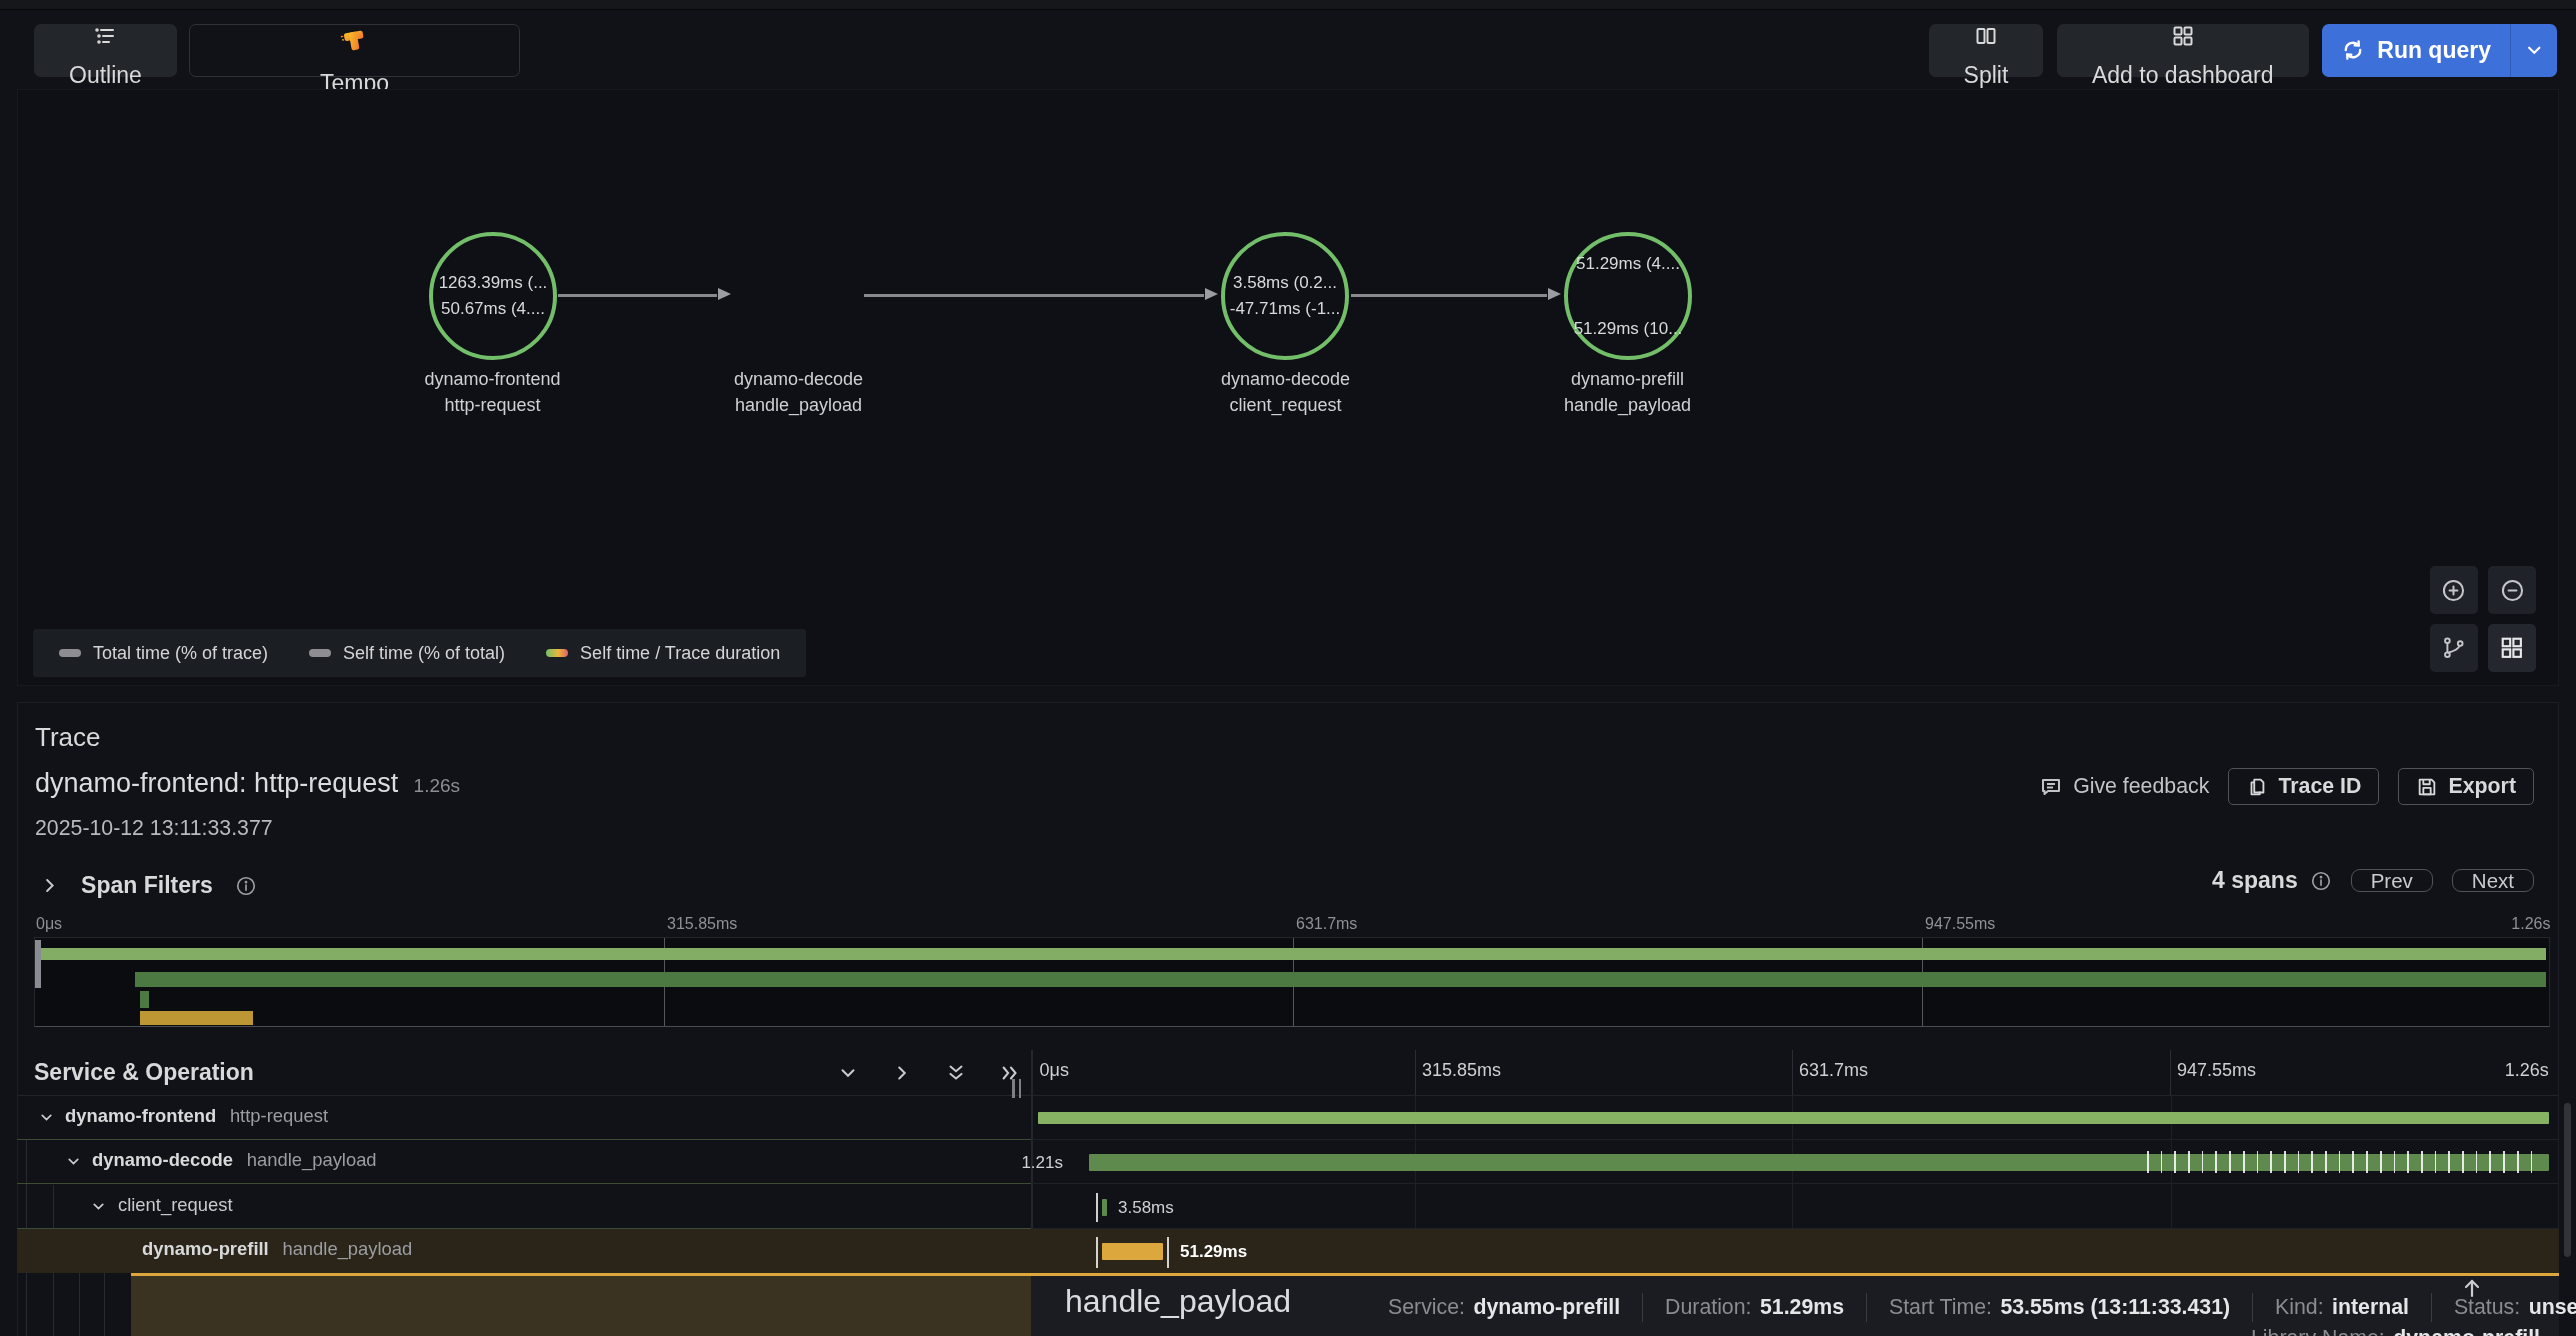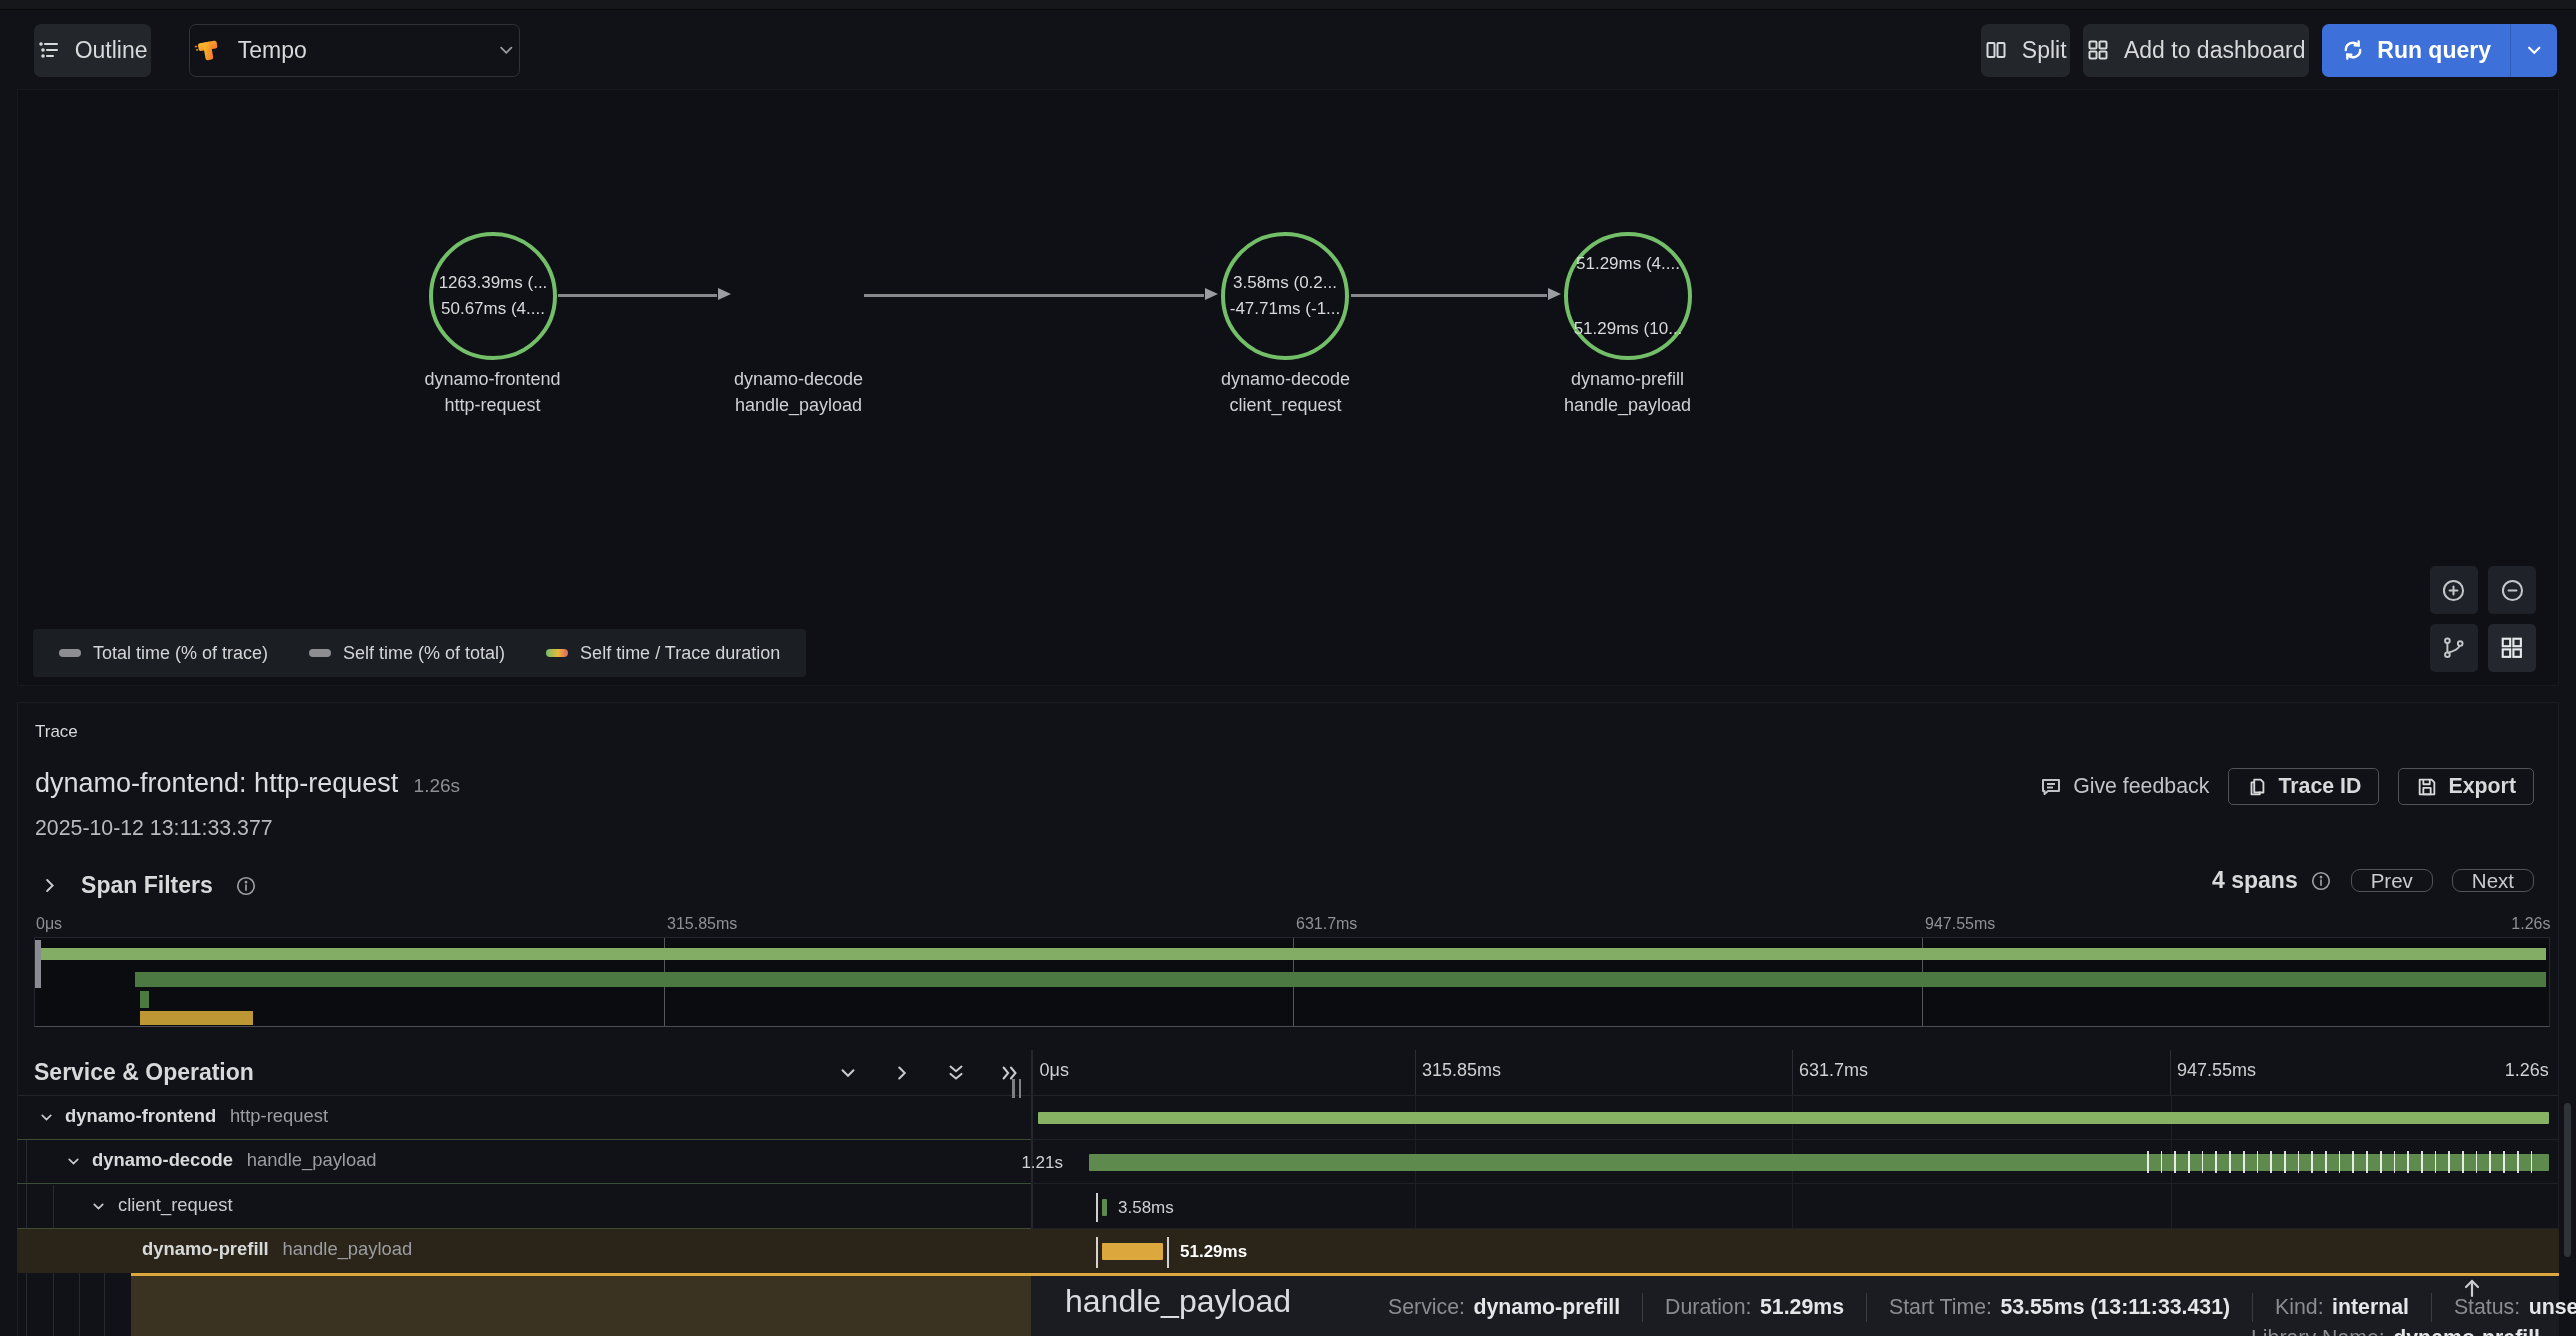"Outline" .btn { flex-direction: none -> column; padding: 0 3px -> 0 35px }
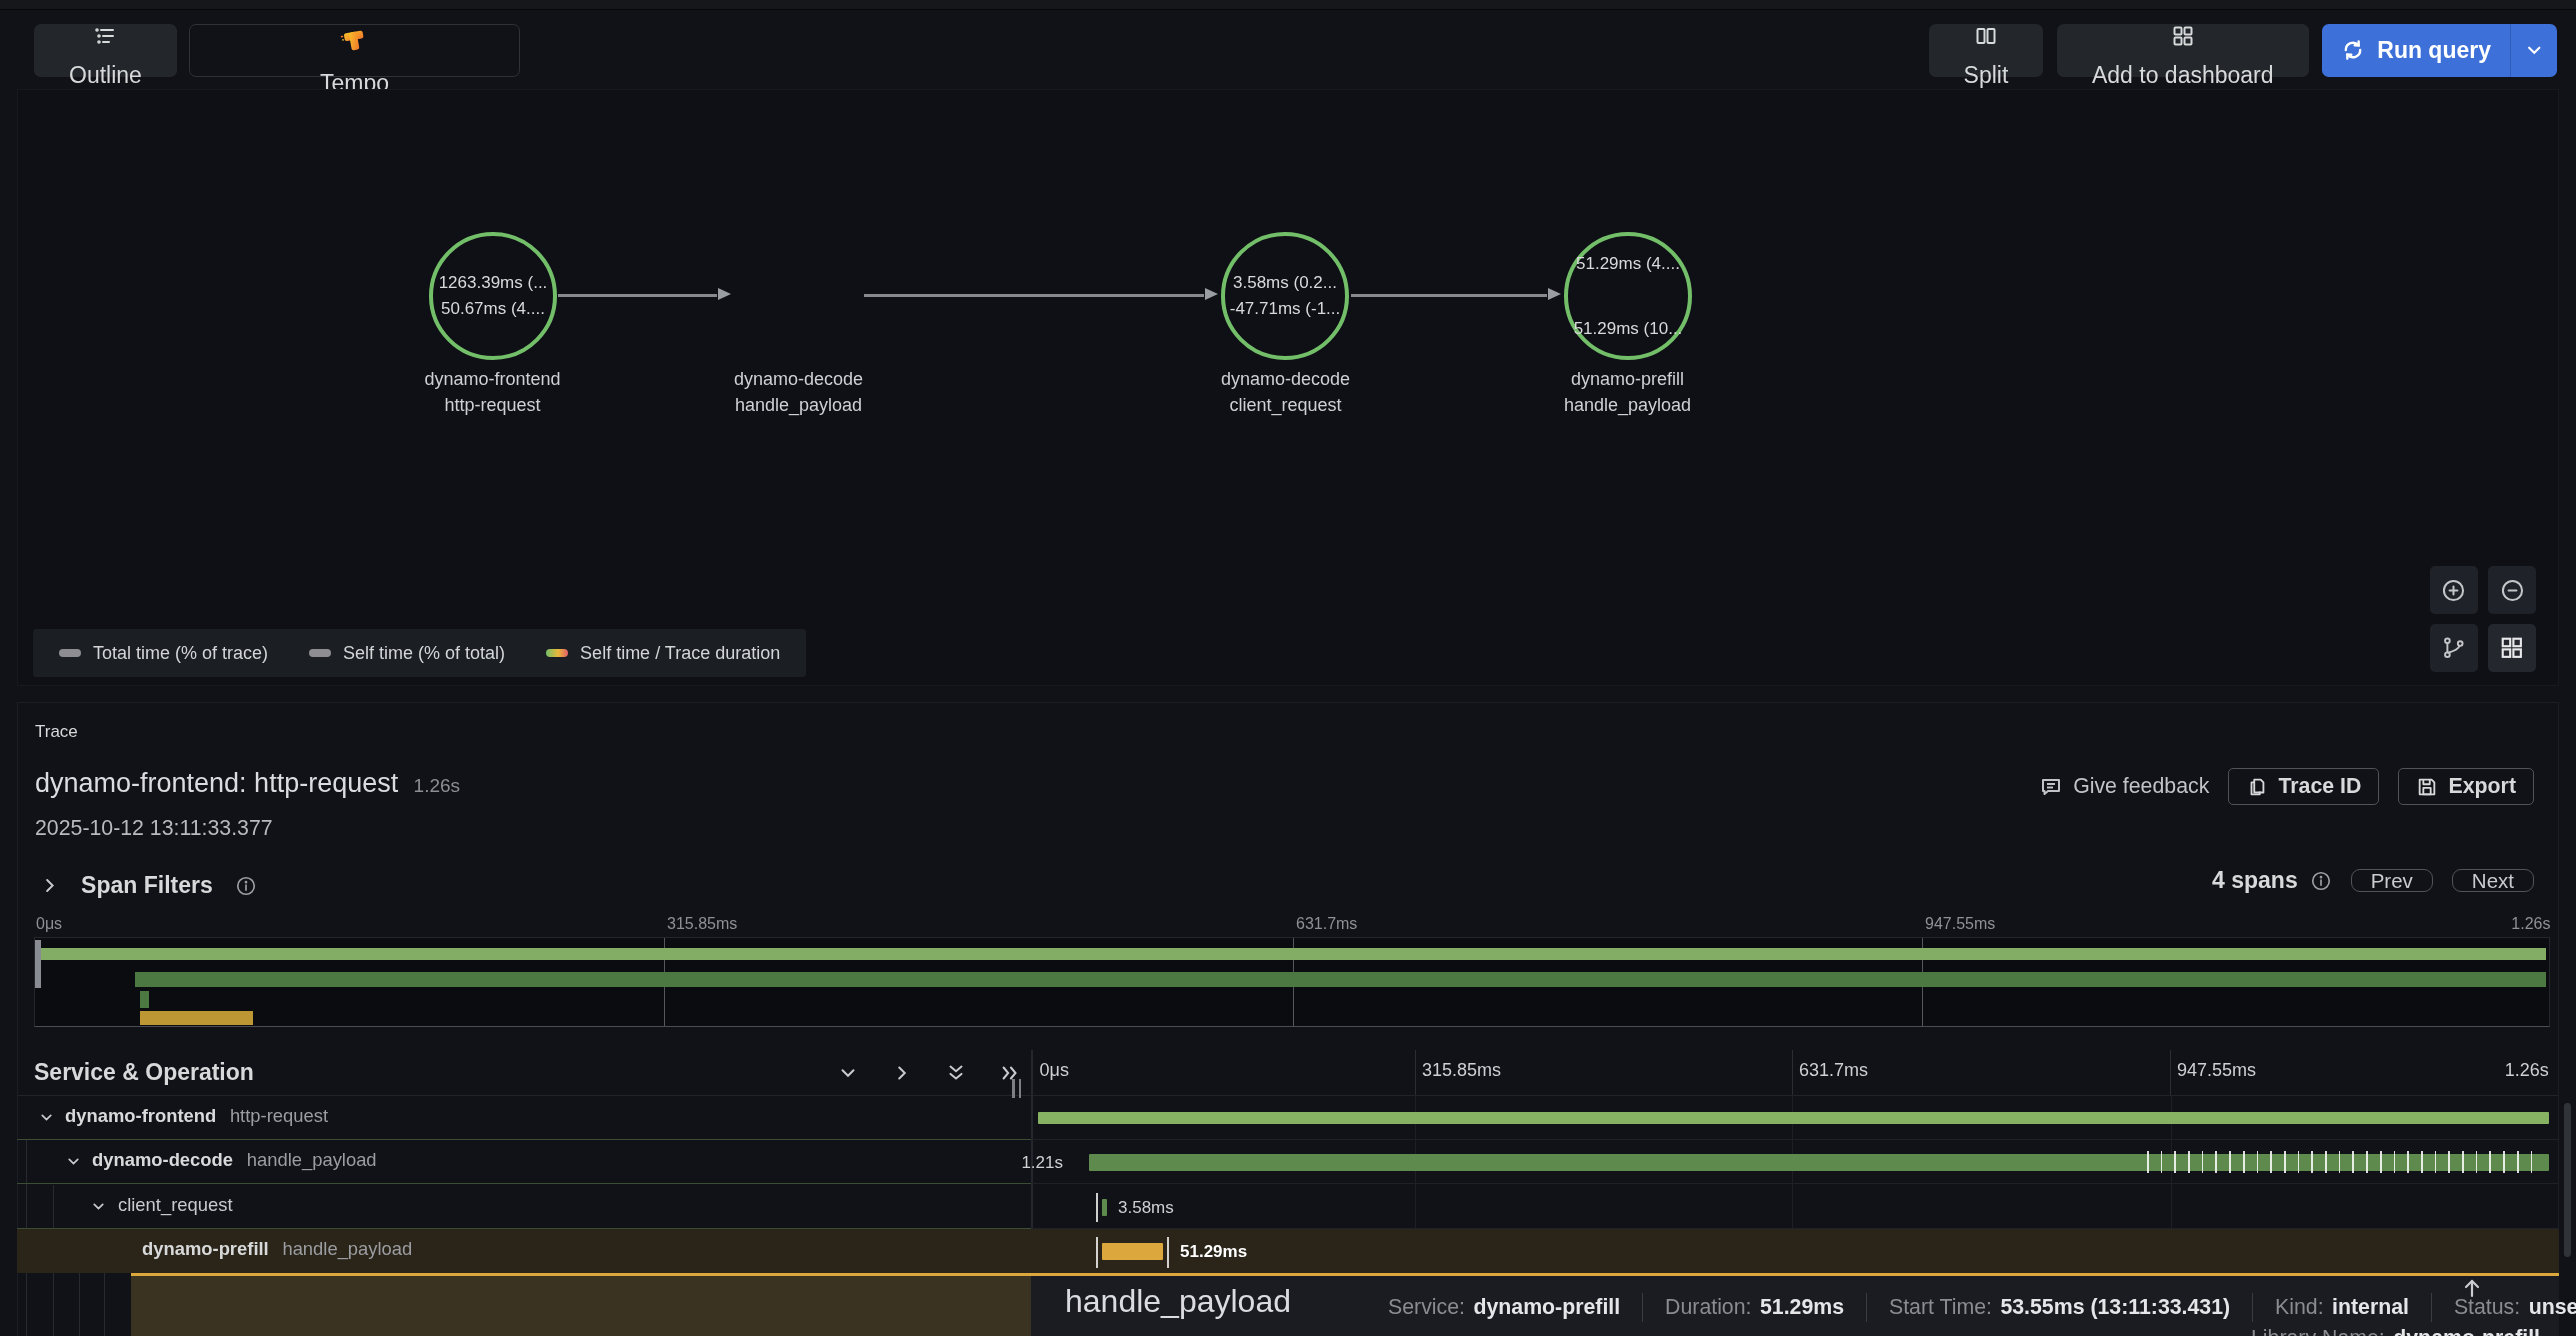"Trace" .trace-cap { font-size: 17px -> 26px }
